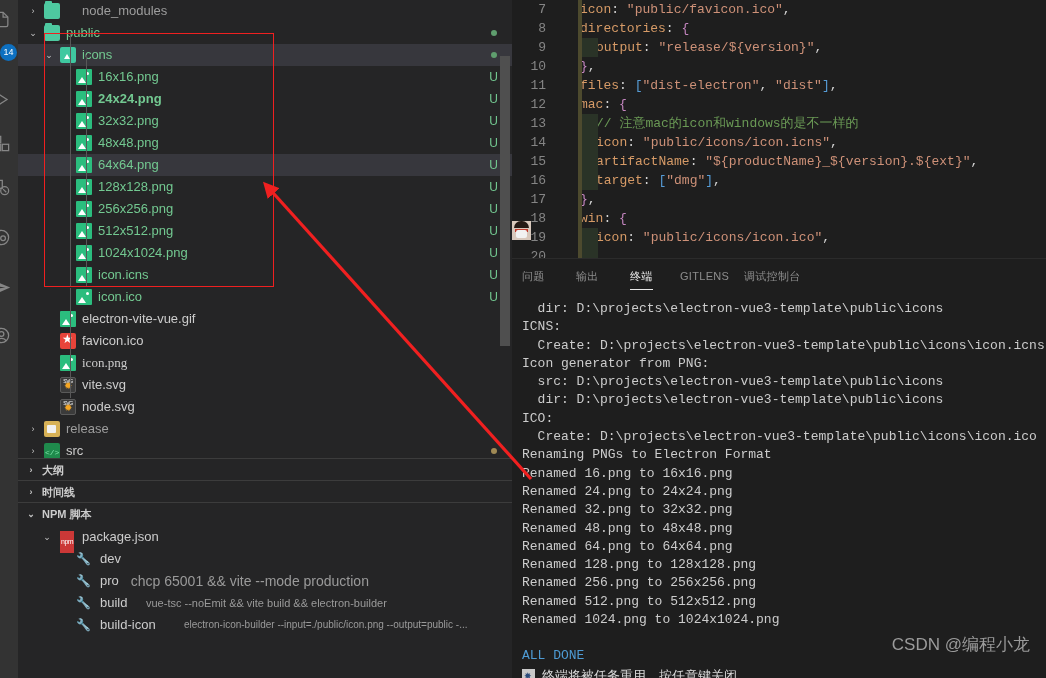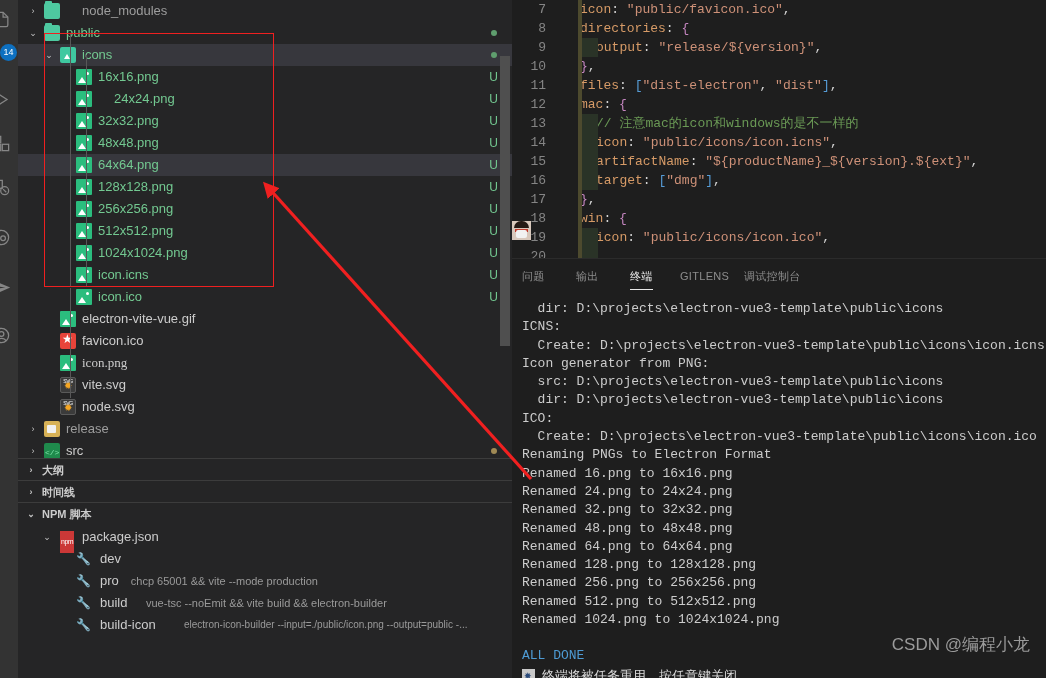"24x24.png" span.lbl { font-weight: none -> bold; left: 96px -> 80px }
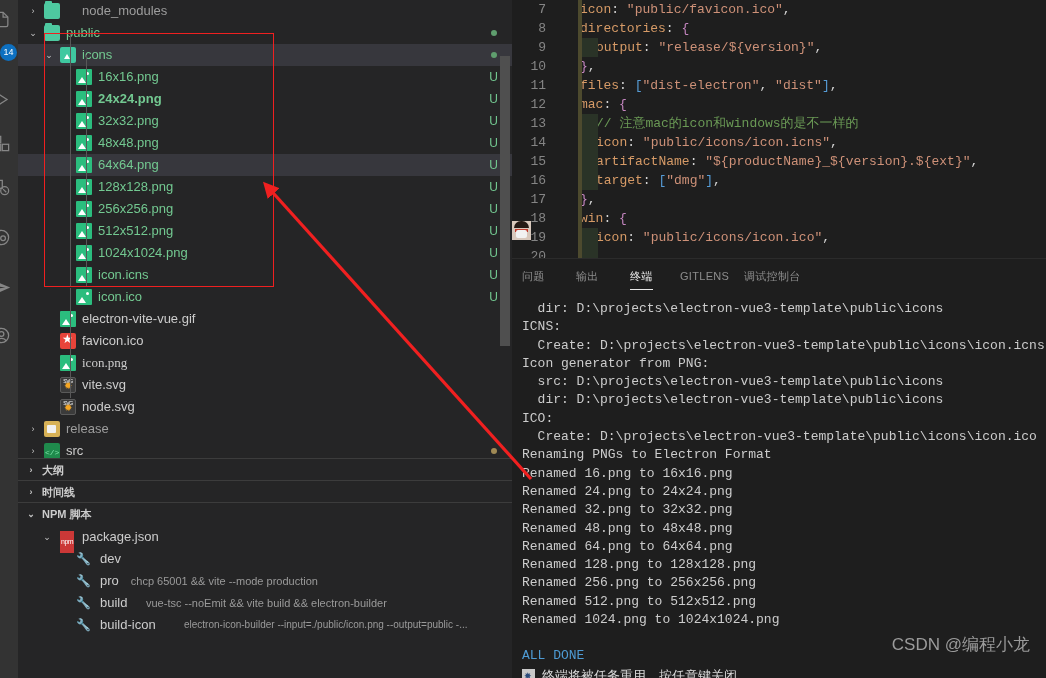"chcp 65001 && vite --mode" span.lbl { font-size: 11px -> 14px }
